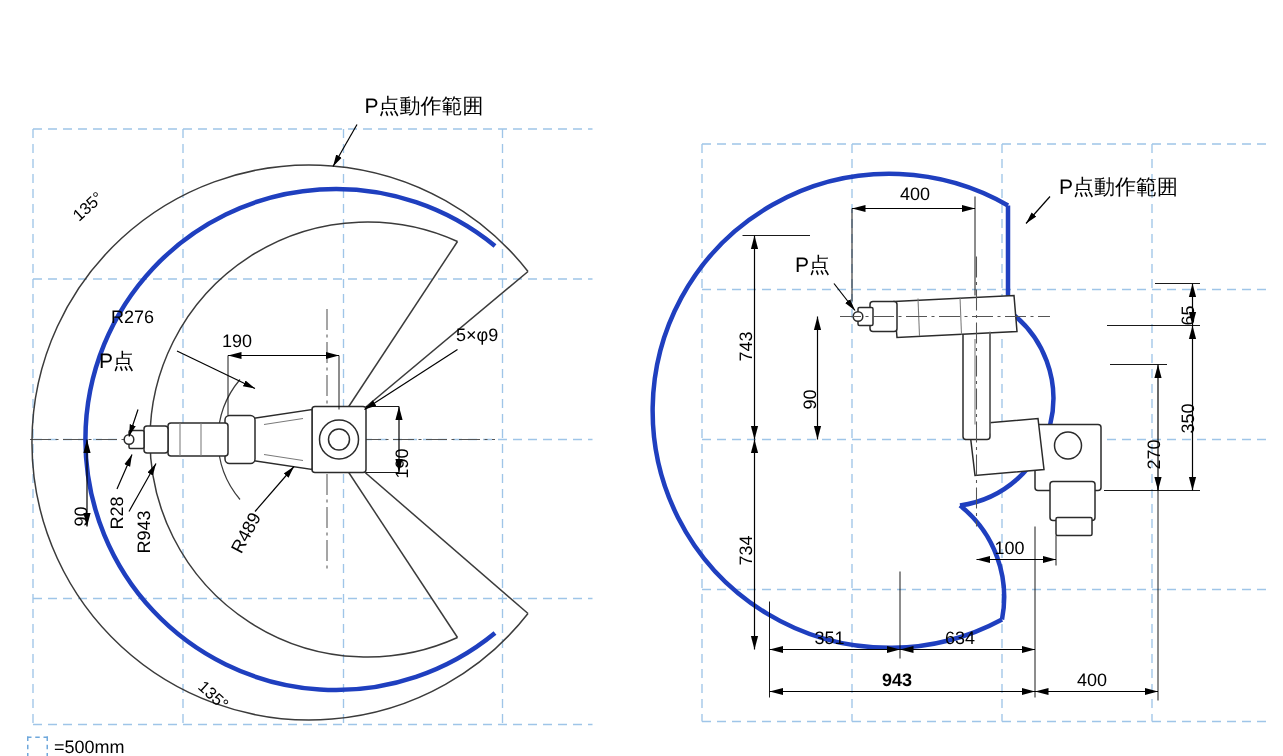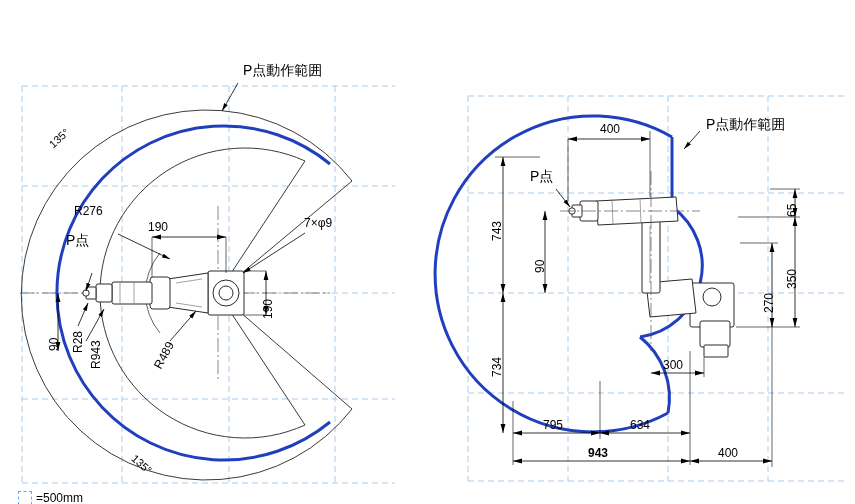"7×φ9" div.lbl { text: 7 -> 5 }
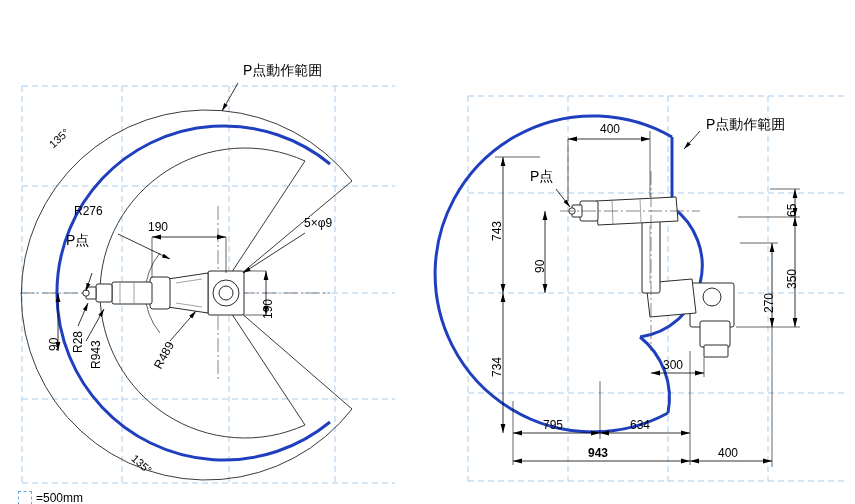"300" div.lbl { text: 300 -> 100 }
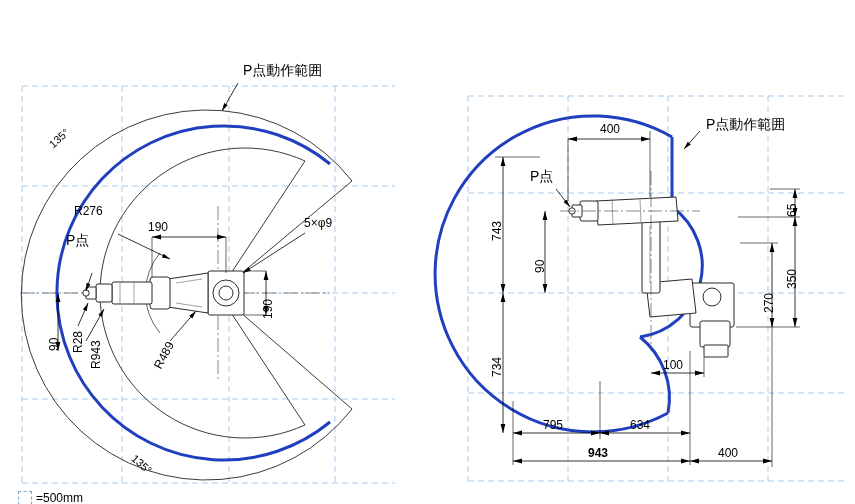"795" div.lbl { text: 795 -> 351 }
